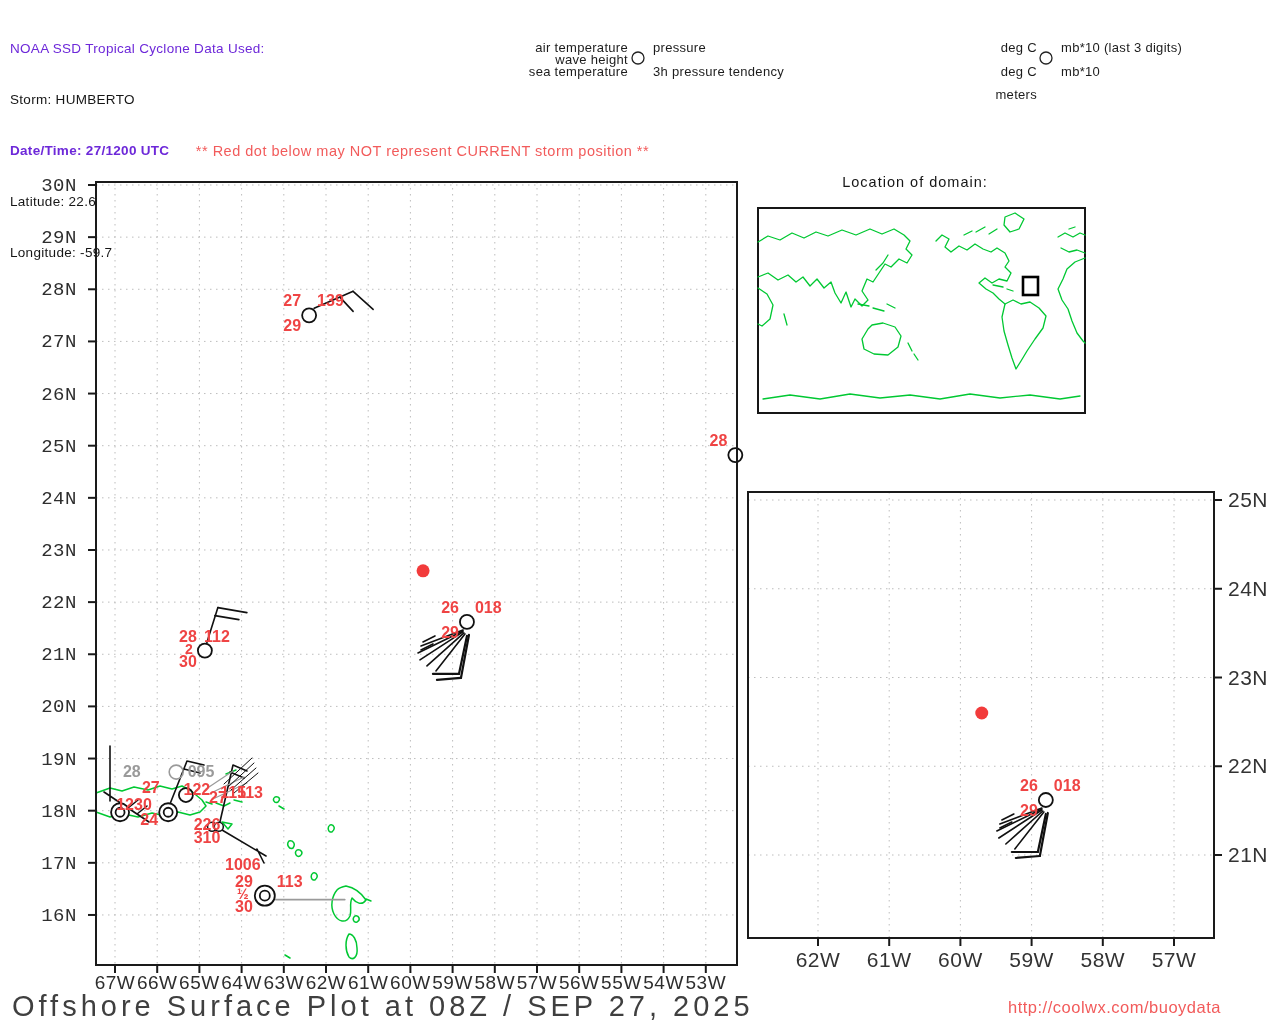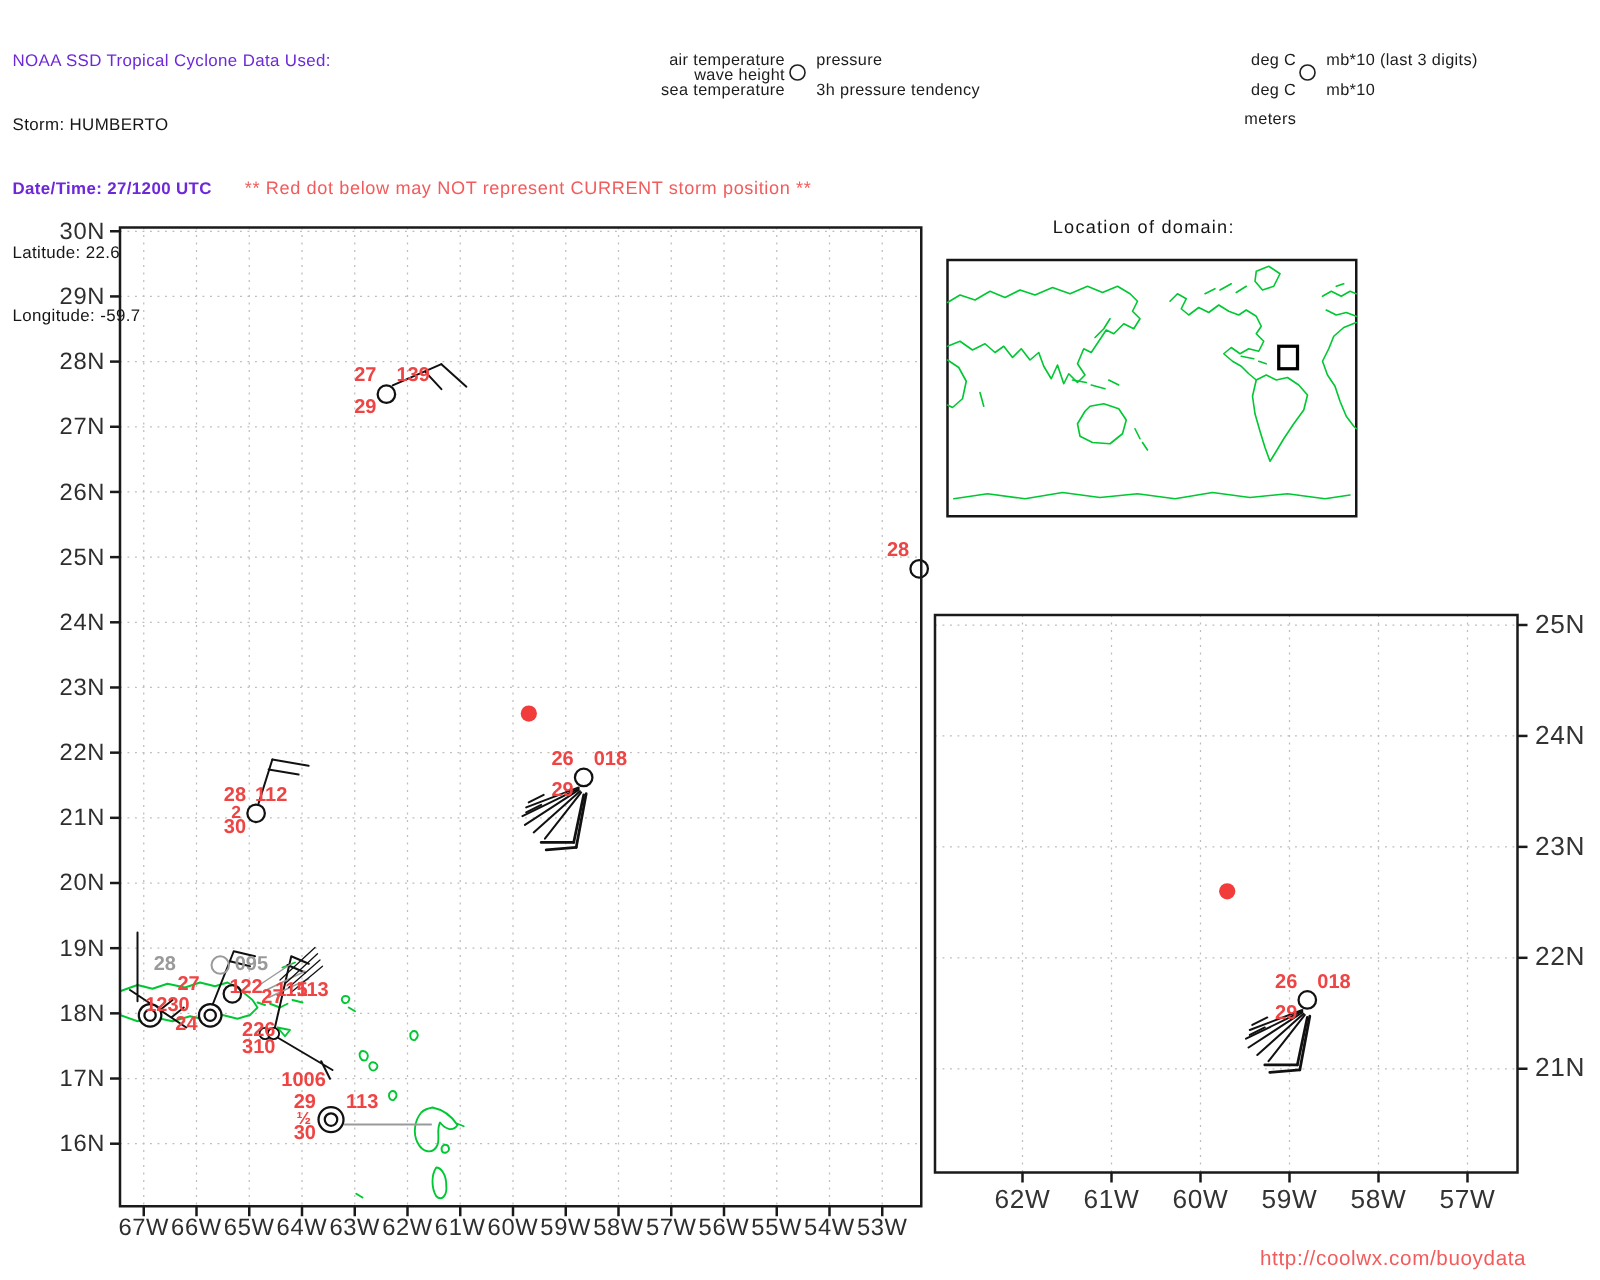"30N" .axlab.right { font-family: none -> Liberation Mono, monospace; text-align: right -> center }
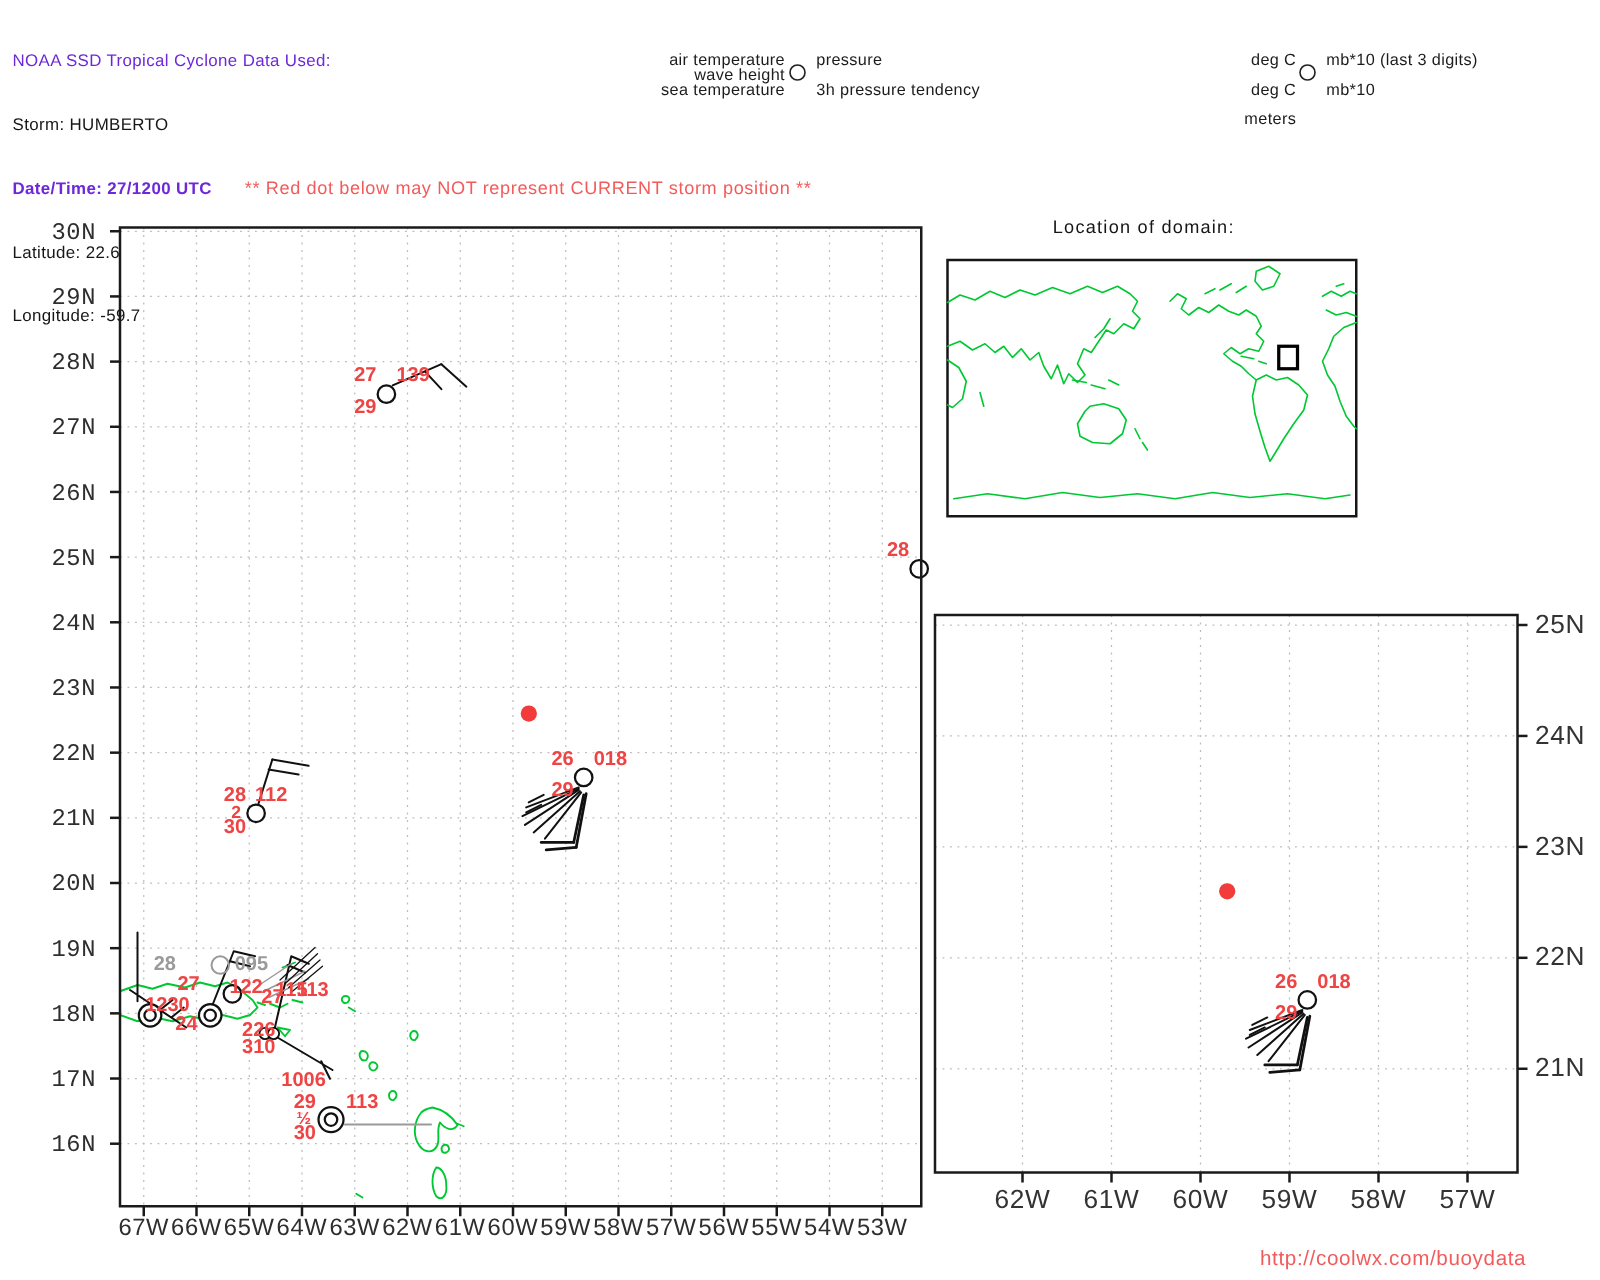"Offshore Surface Plot at 08Z" div.abs { html: none -> <div>Offshore Surface Plot at 08Z / SEP 27, 2025</div> }
